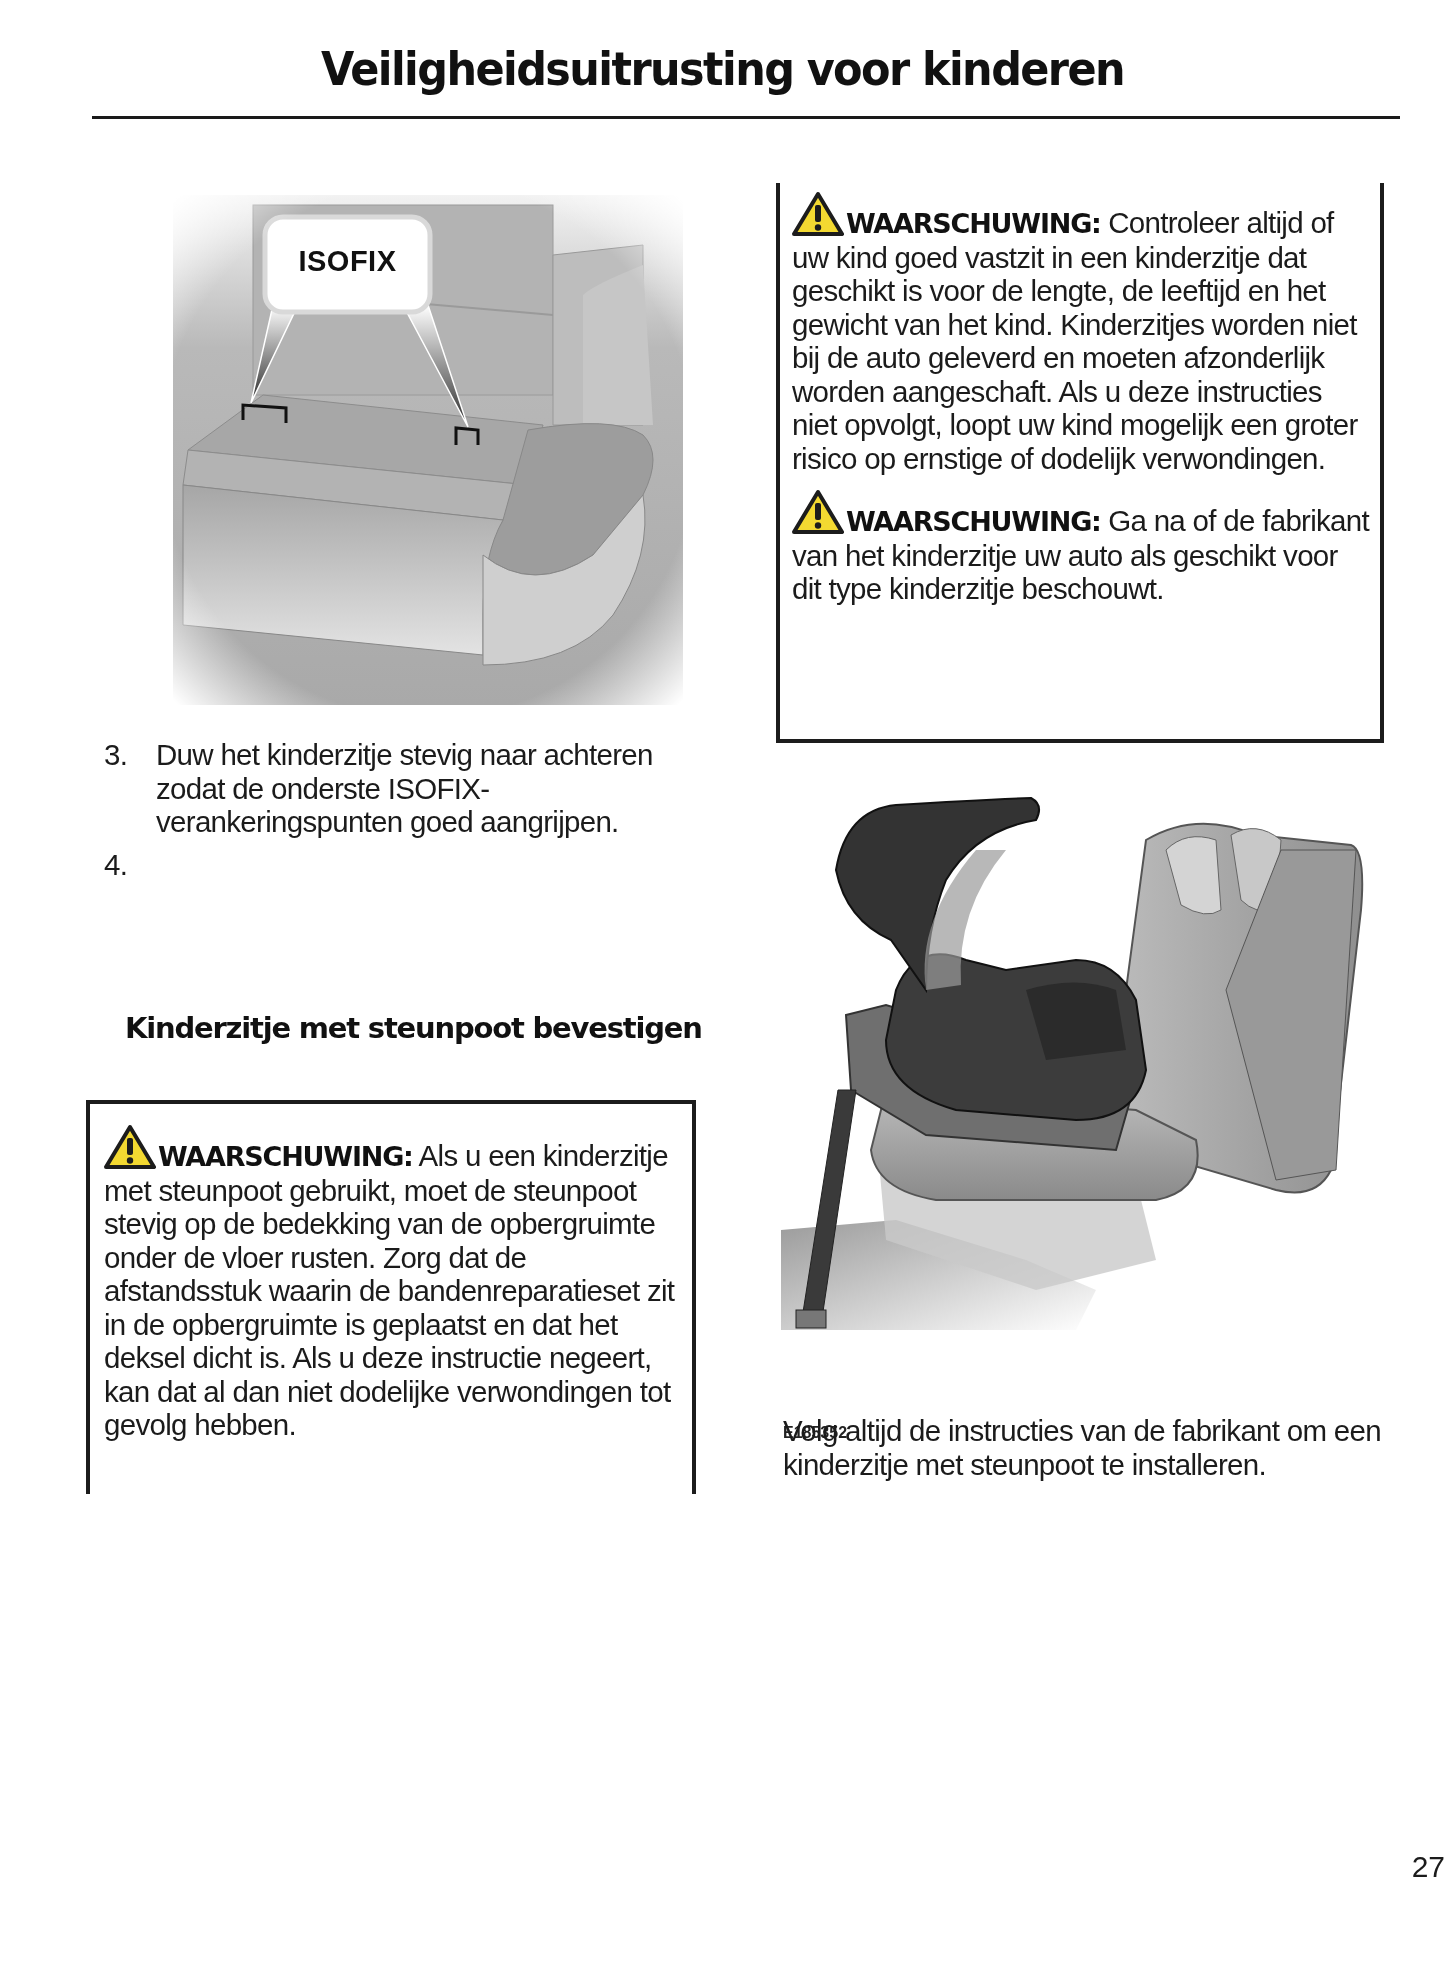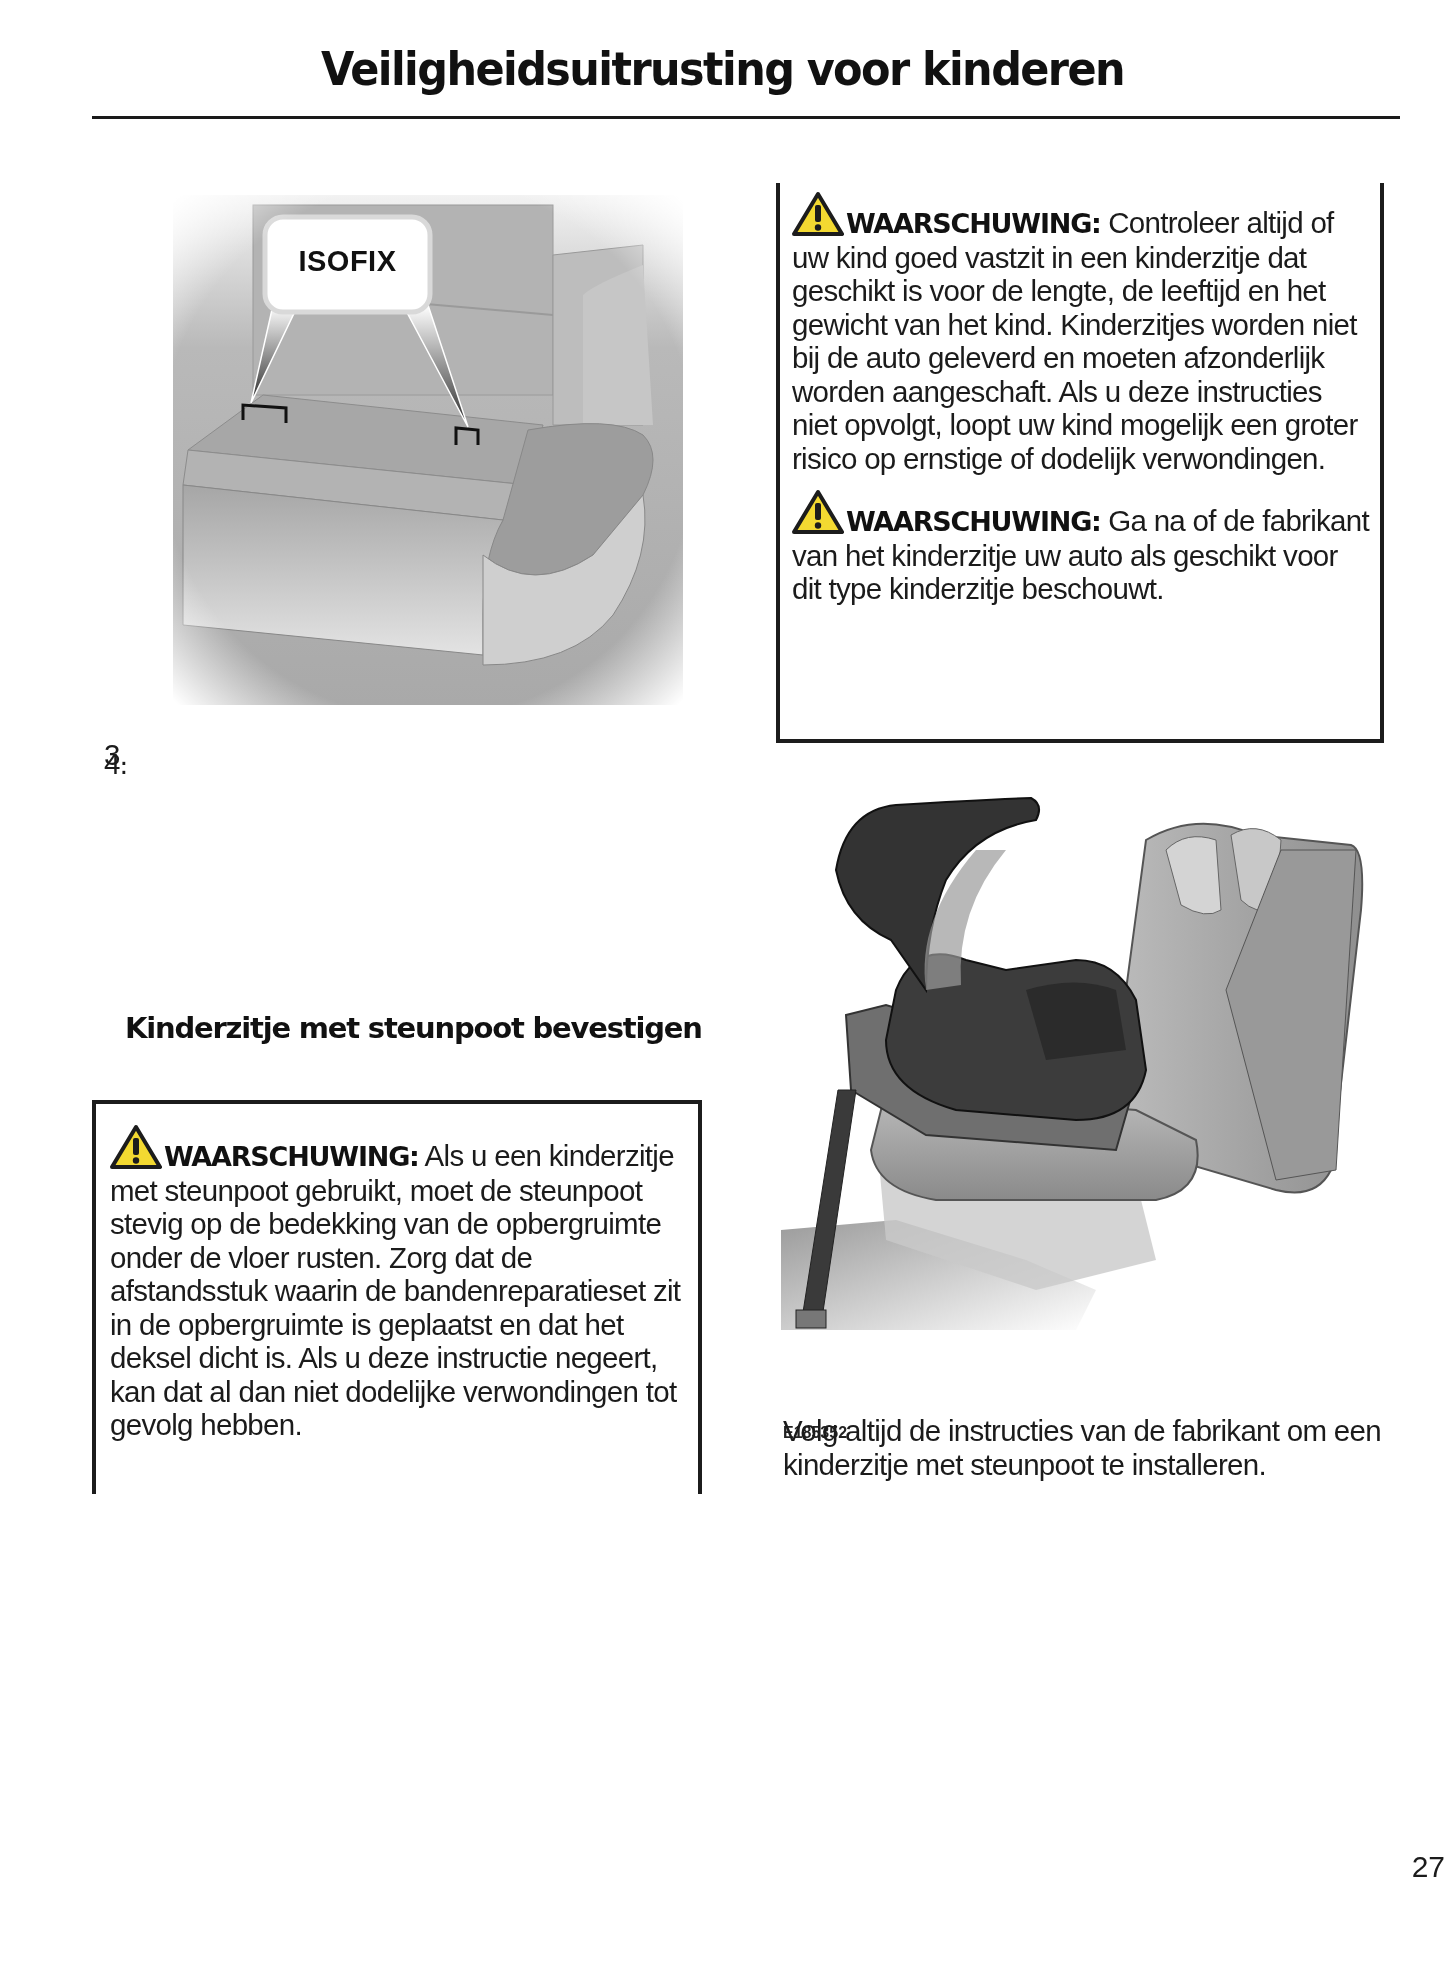"Duw het kinderzitje stevig naar" span { html: none -> <span>Duw het kinderzitje stevig naar achteren zodat de onderste ISOFIX-verankeringspunten goed aangrijpen.</span> }
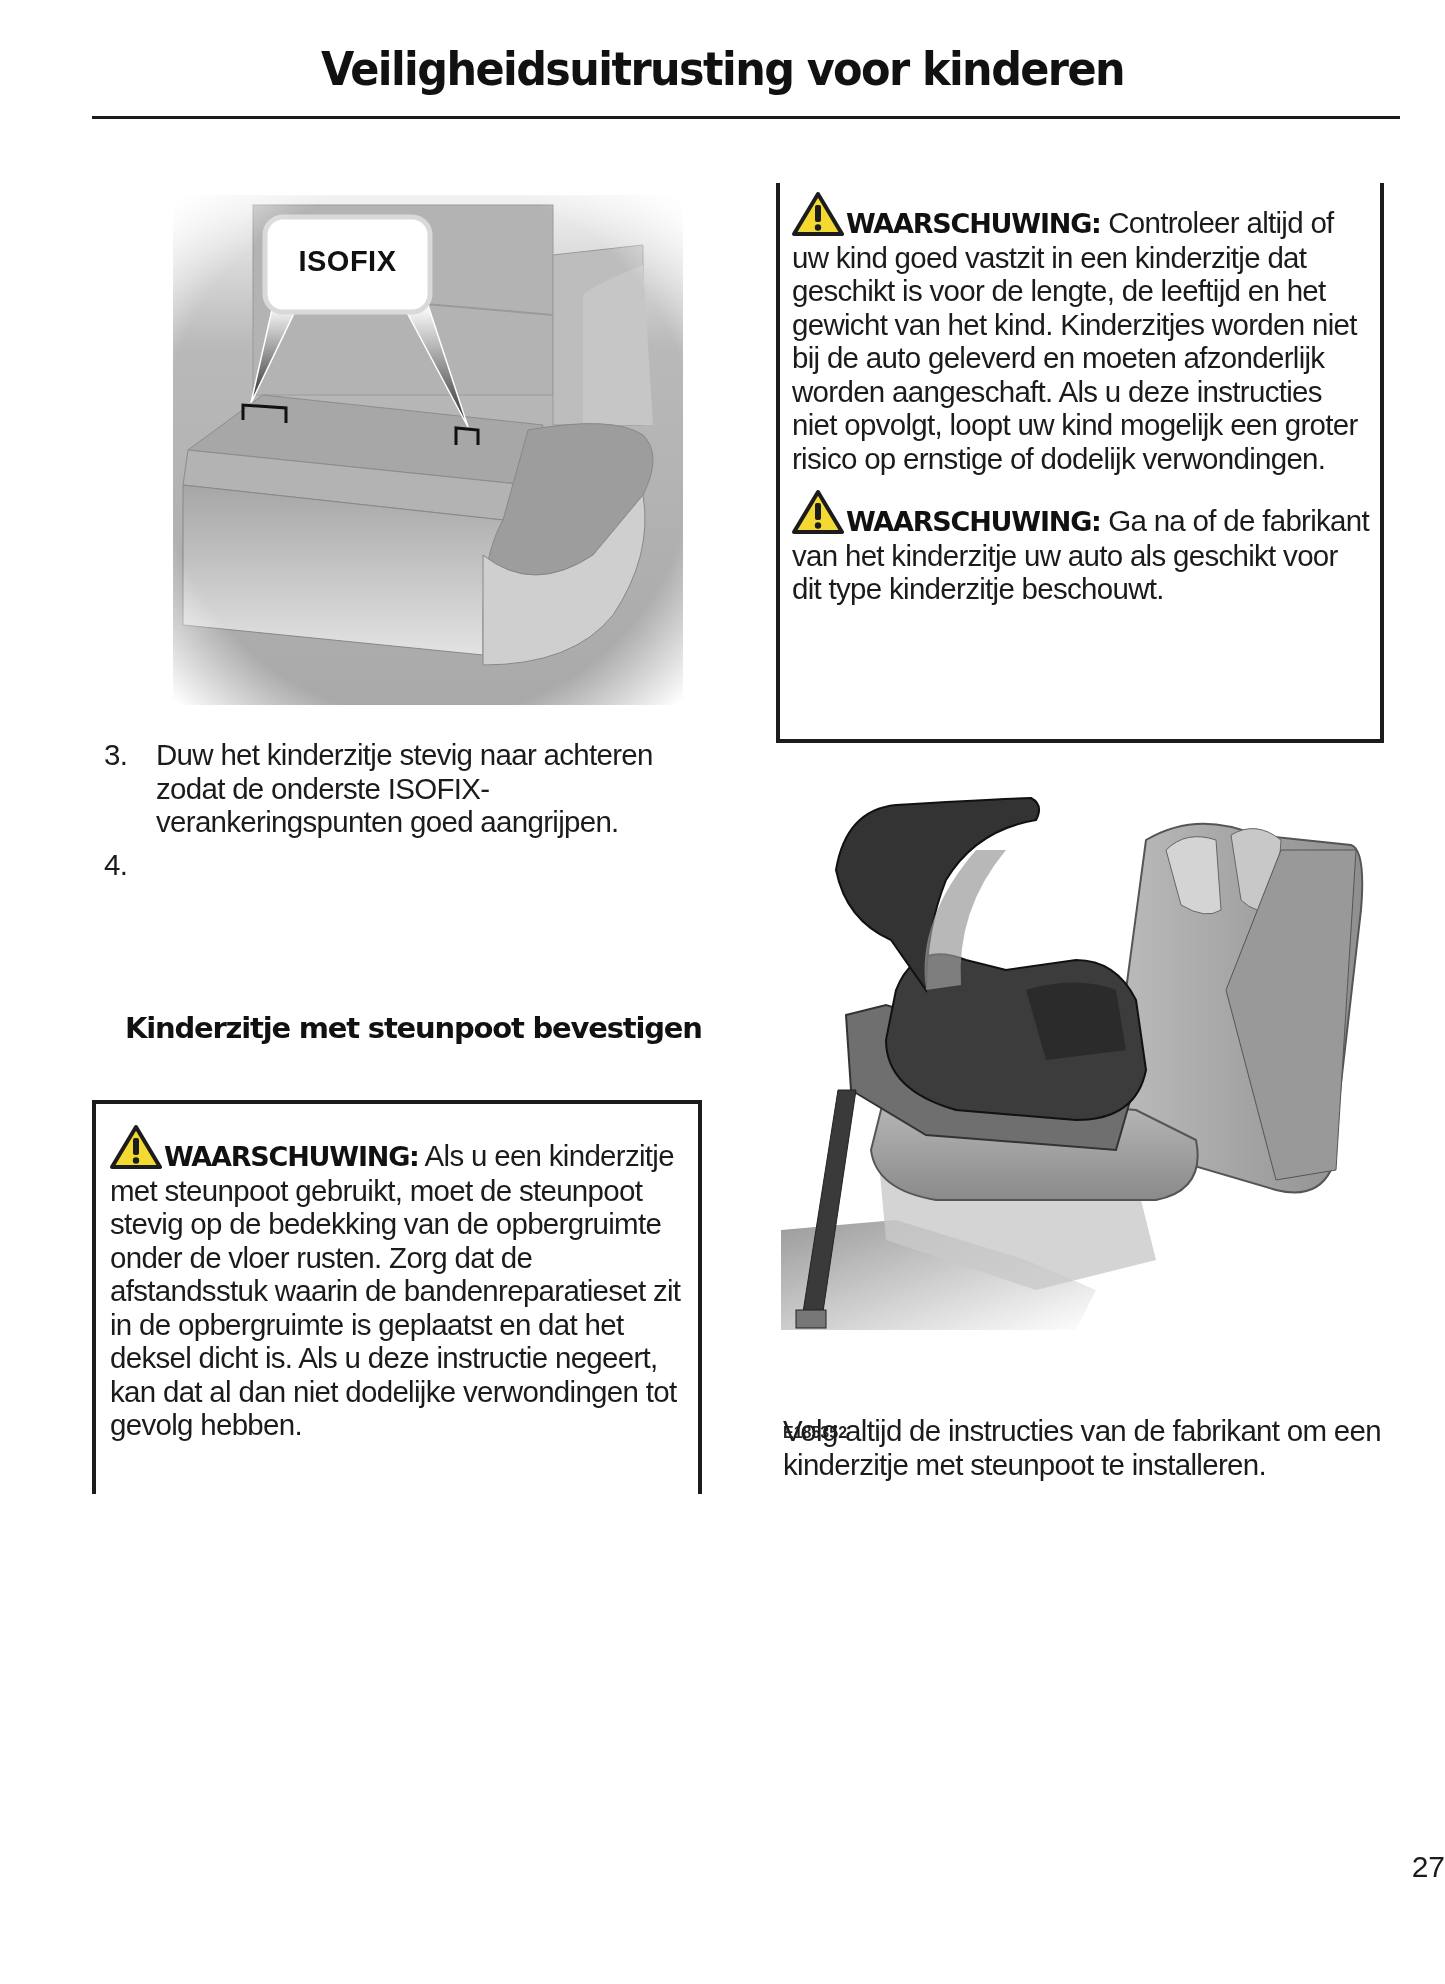"WAARSCHUWING: Als u een kinderzitje" #warn-box-left { left: 92px -> 86px }
